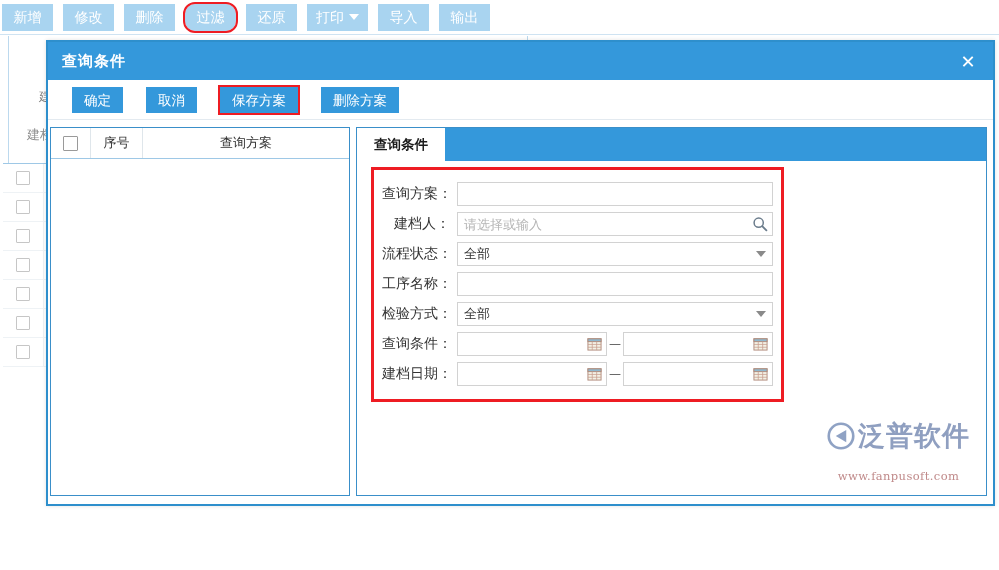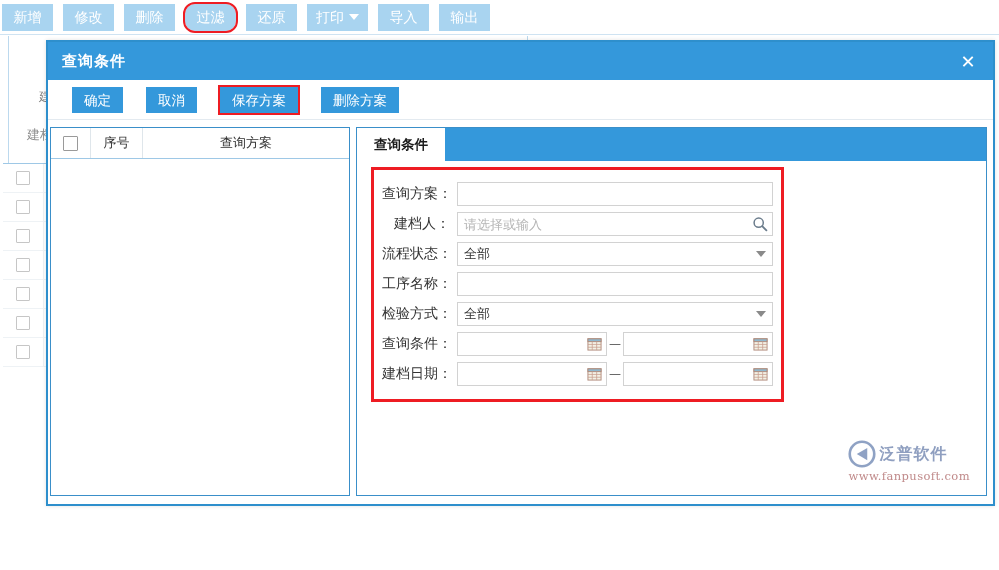"泛普软件" .logo-text { font-size: 16px -> 27px }
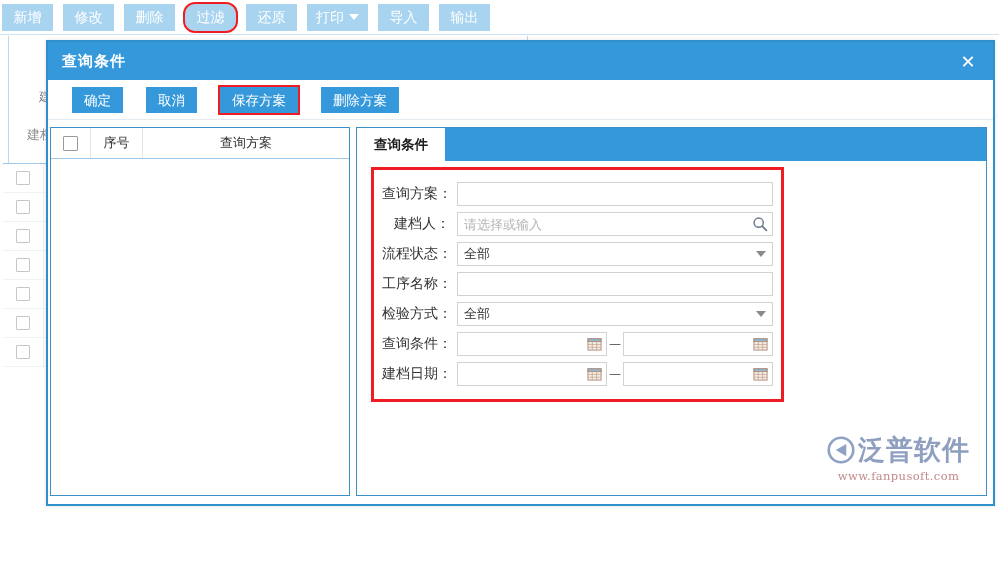"www.fanpusoft.com" .logo-url { margin-top: 1px -> 15px }
